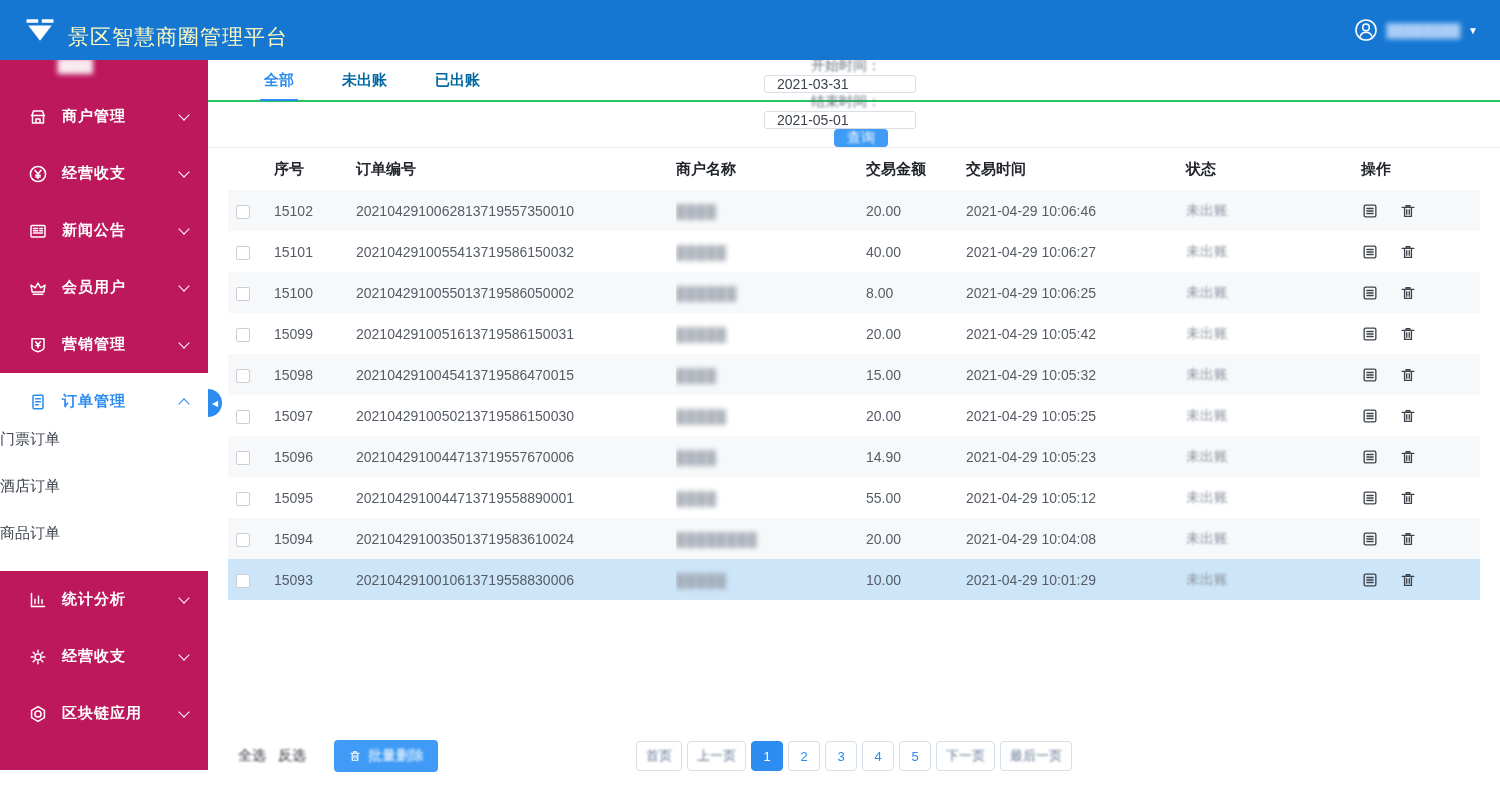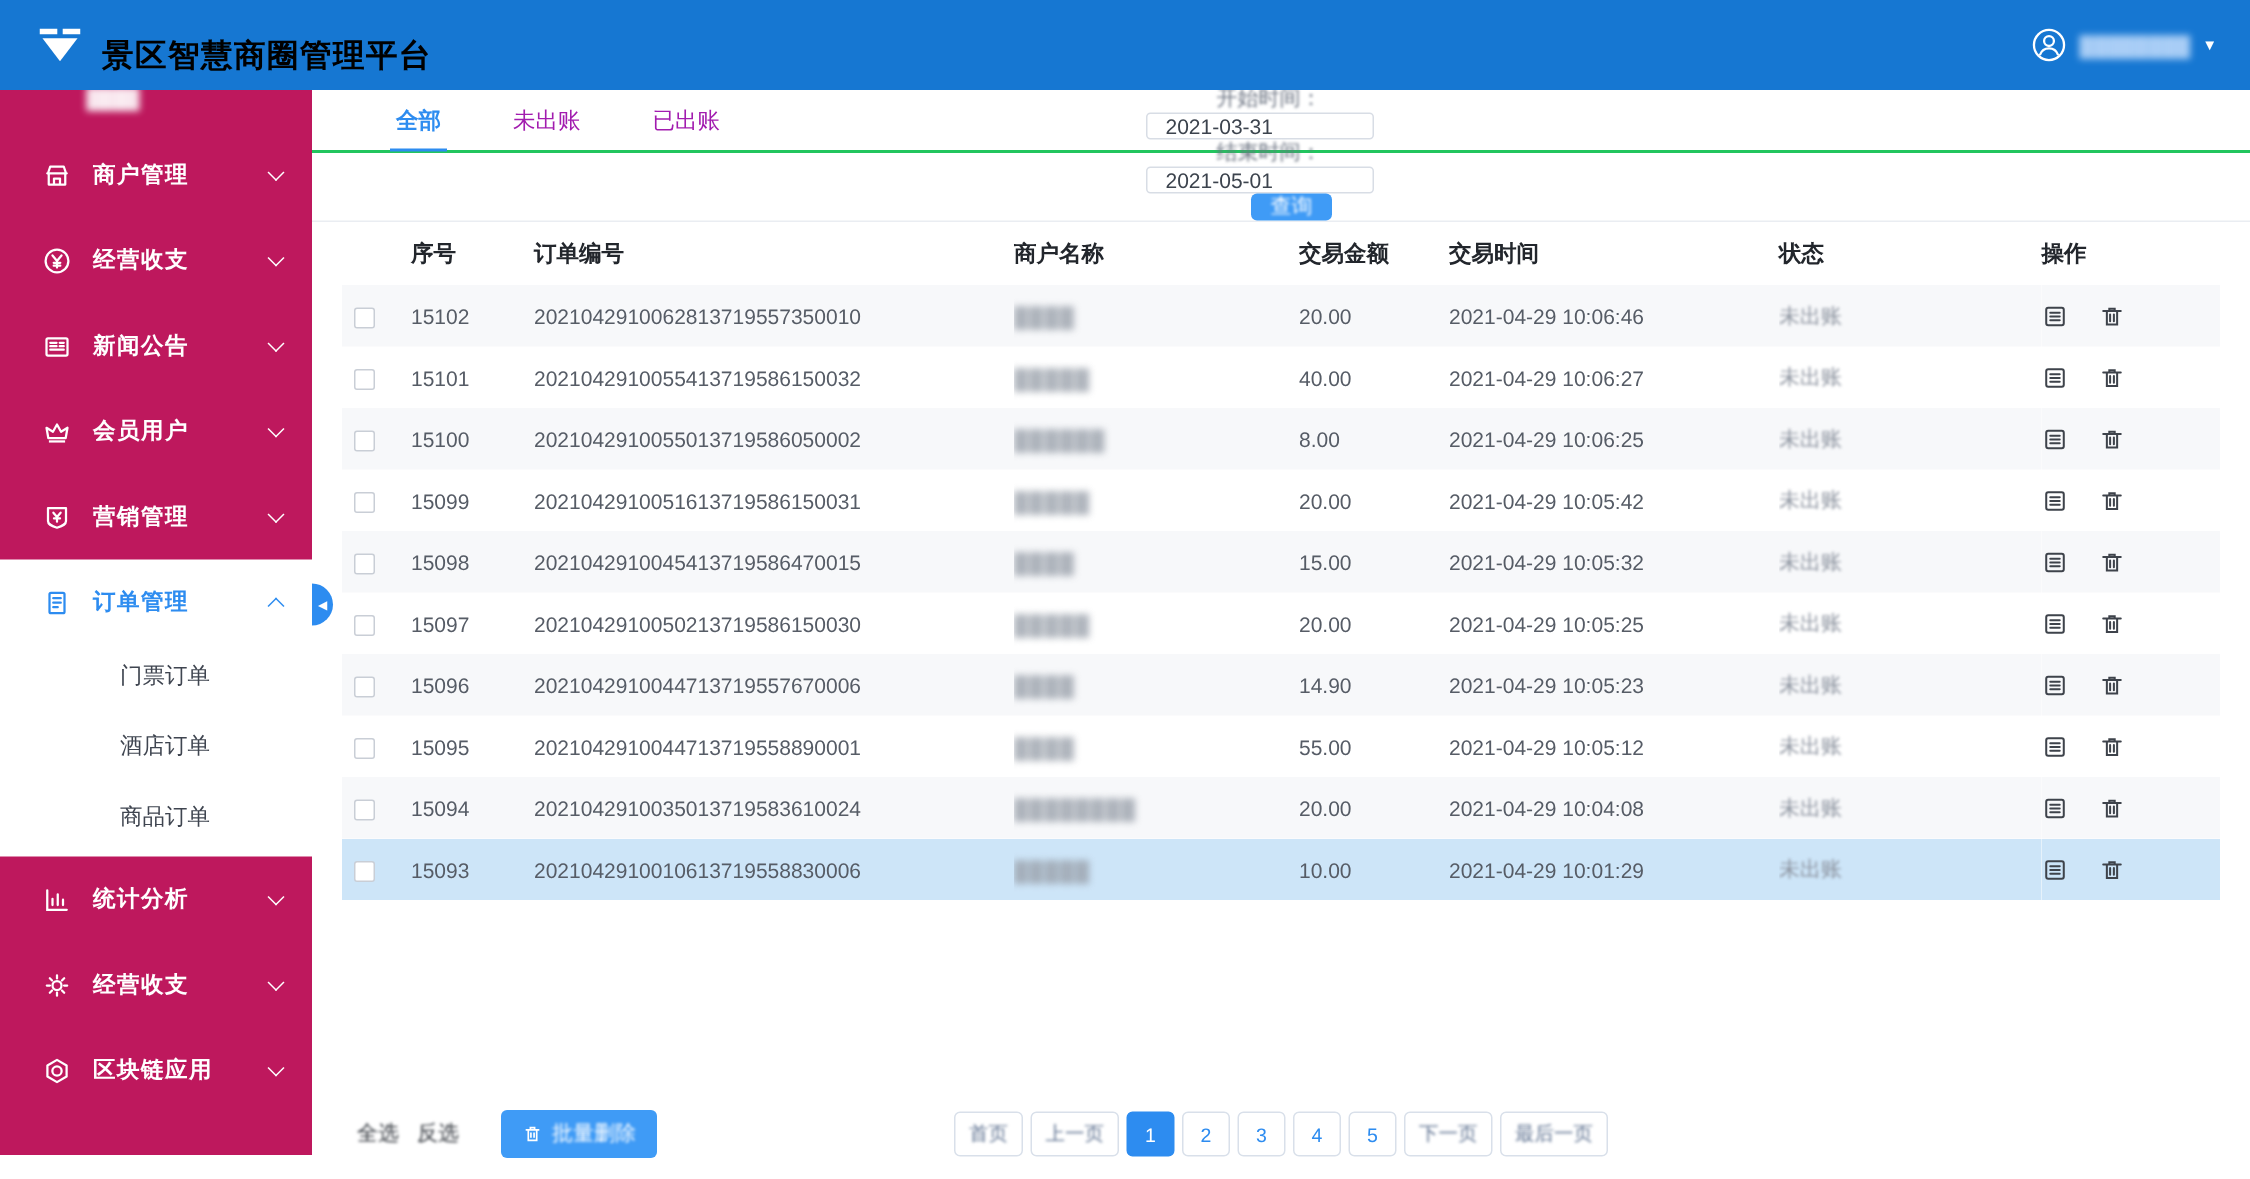"景区智慧商圈管理平台" .app-title { color: #000000 -> #fef9c3; font-weight: bold -> normal }
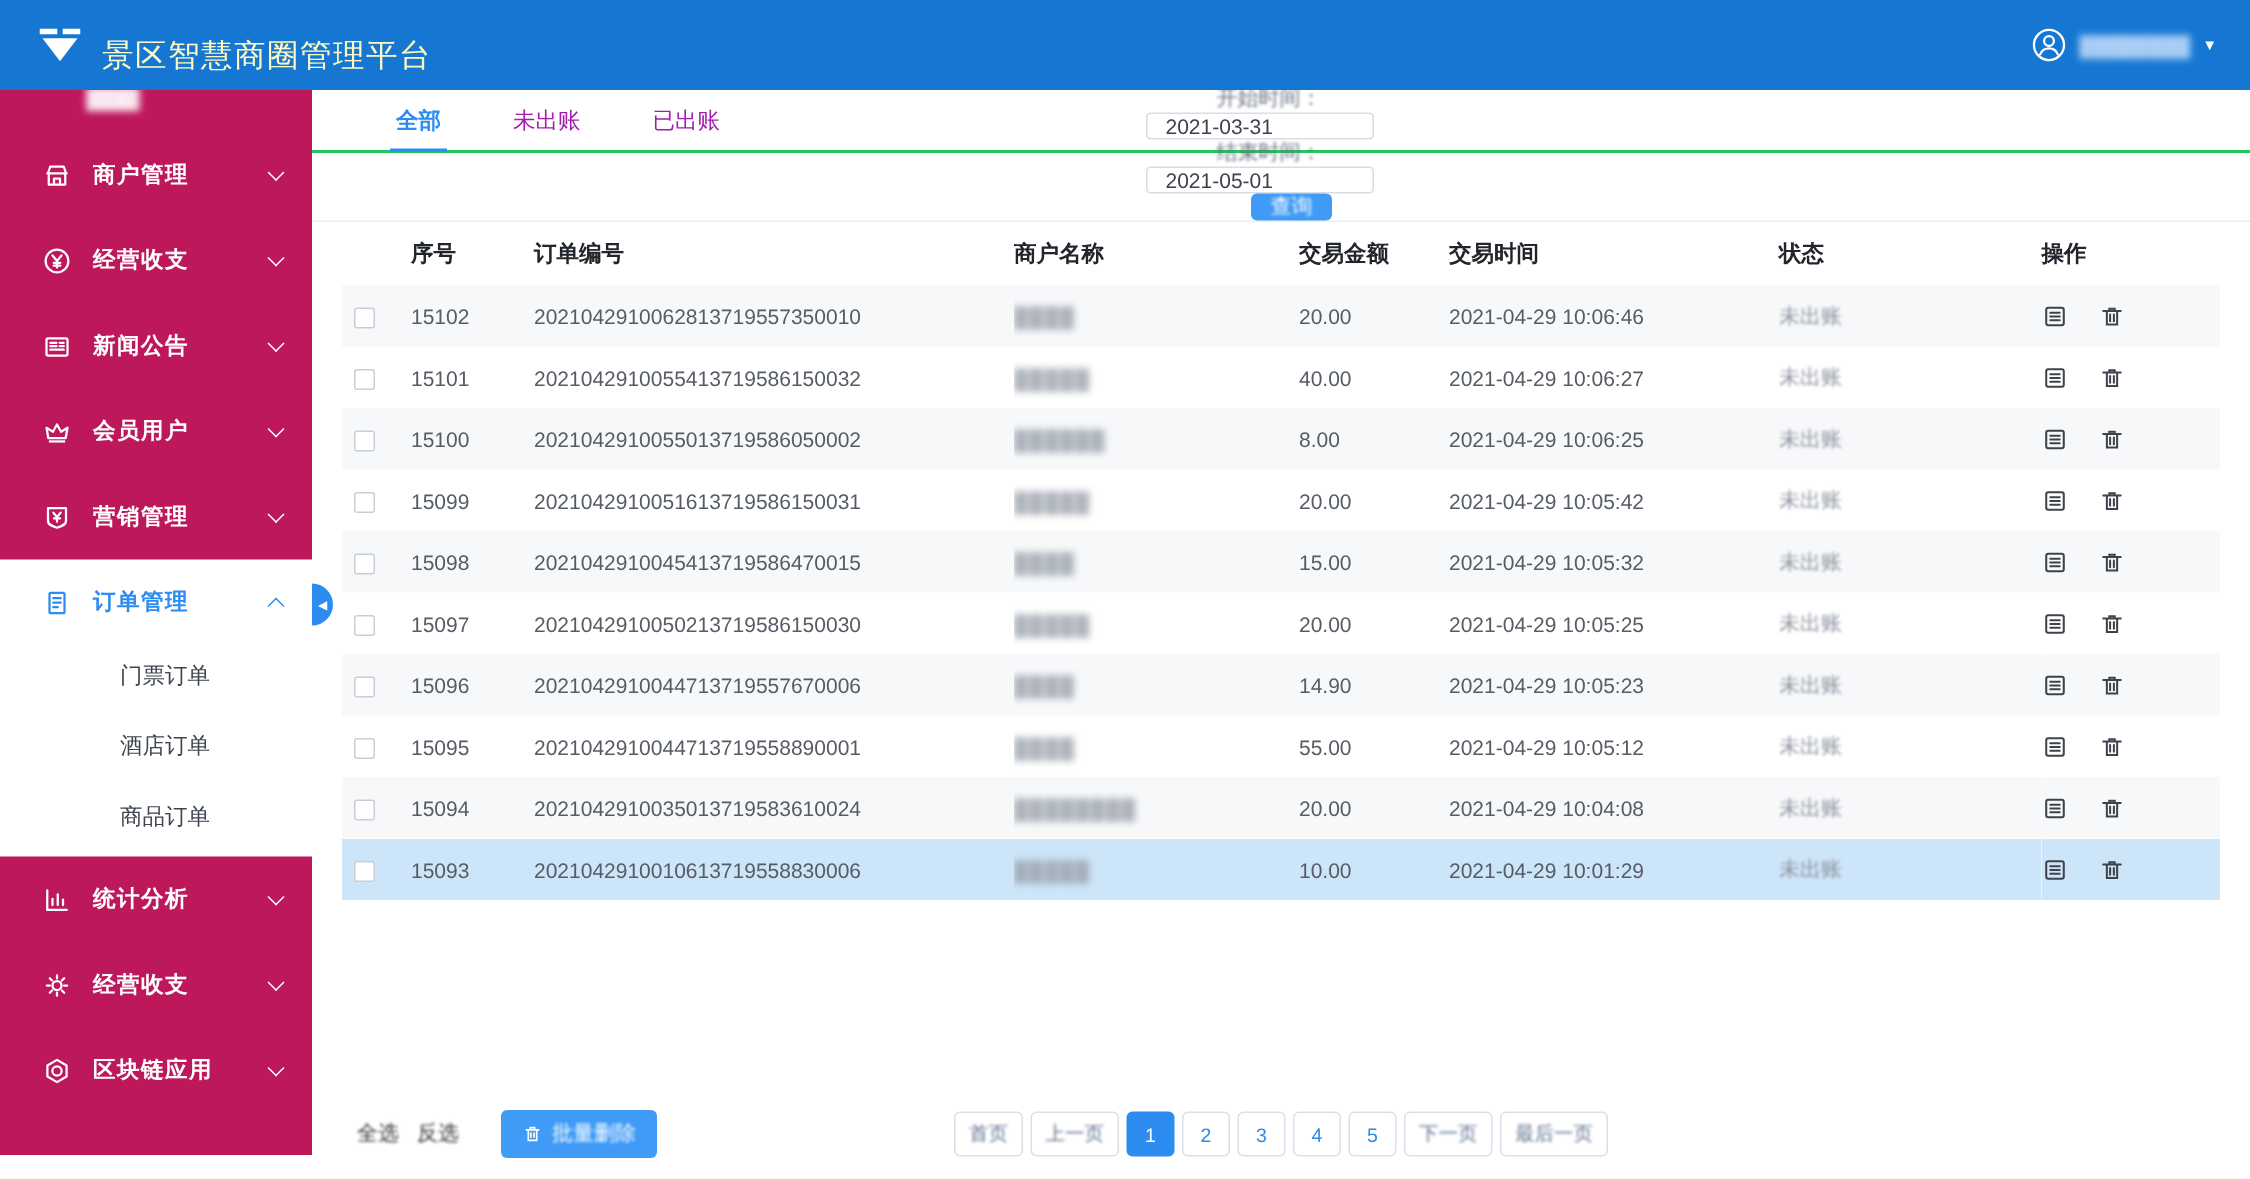"未出账" .tab { color: #a21caf -> #0369a1; font-weight: none -> bold }
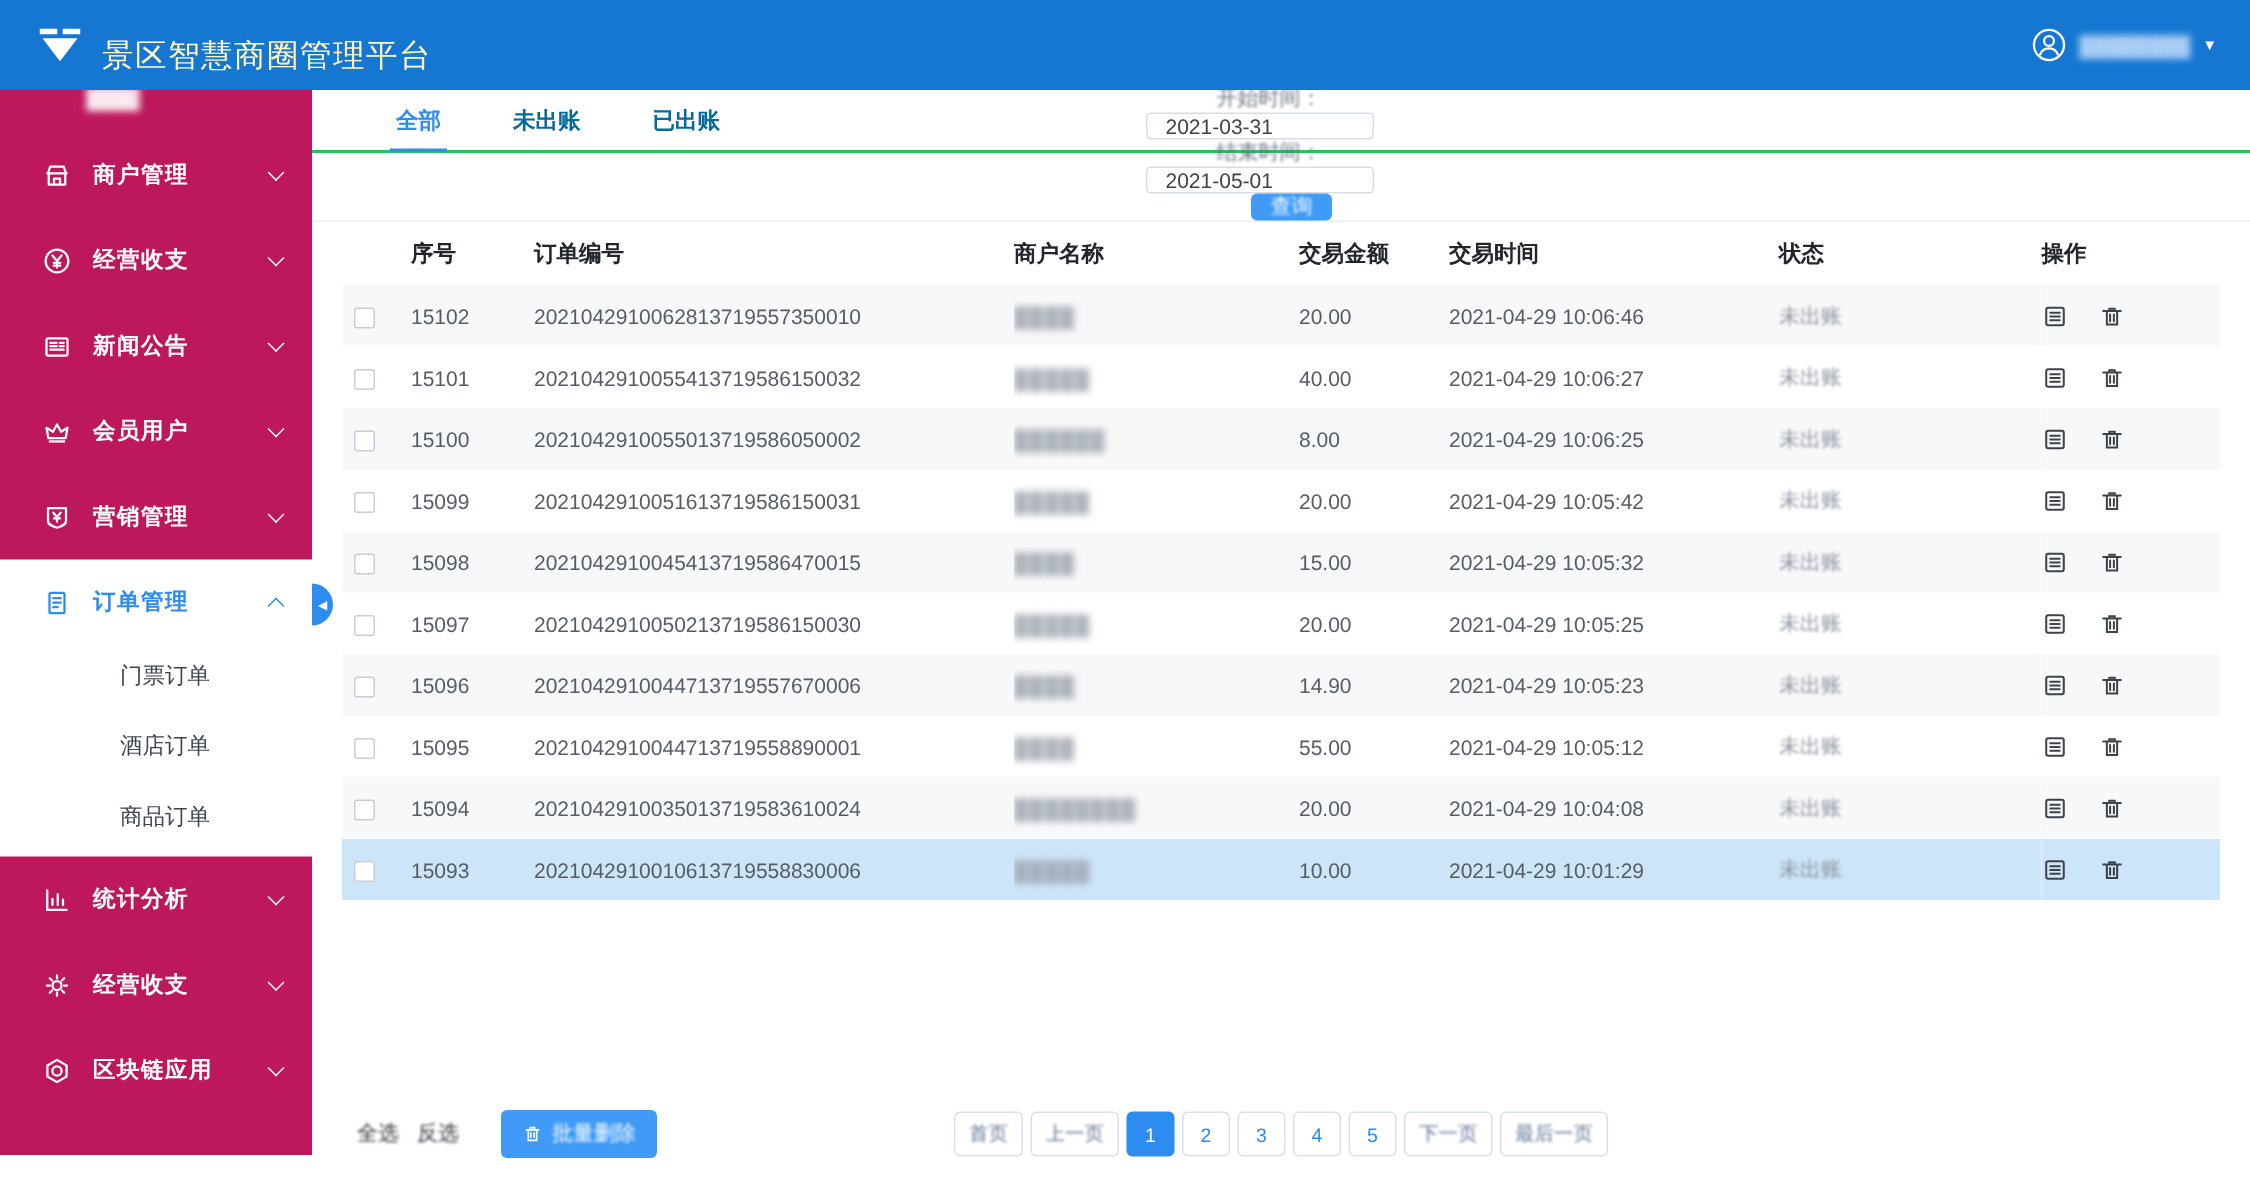"门票订单" .submenu-item { align-items: center -> none; padding-left: 80px -> none }
